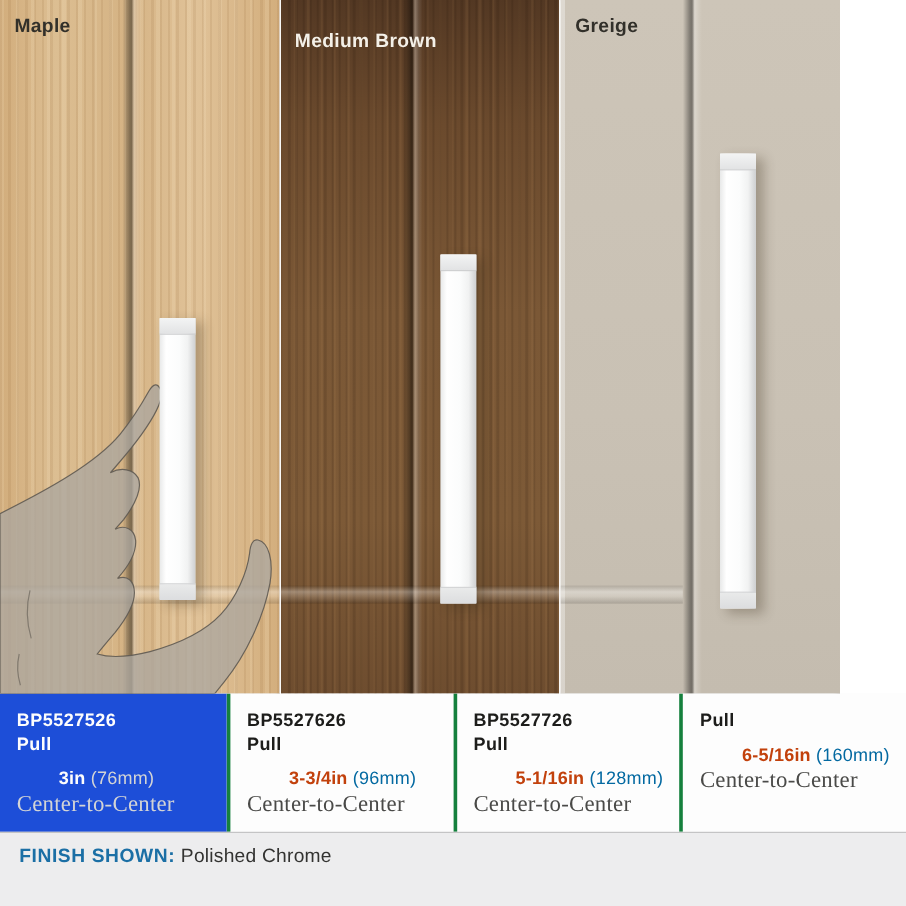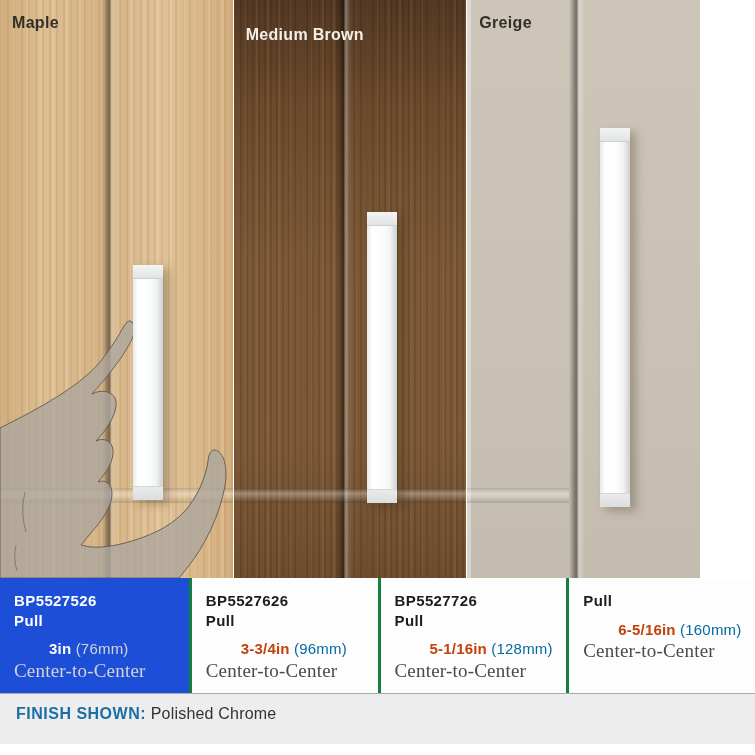"FINISH SHOWN: Polished Chrome" .footer { height: 50px -> 62px }
